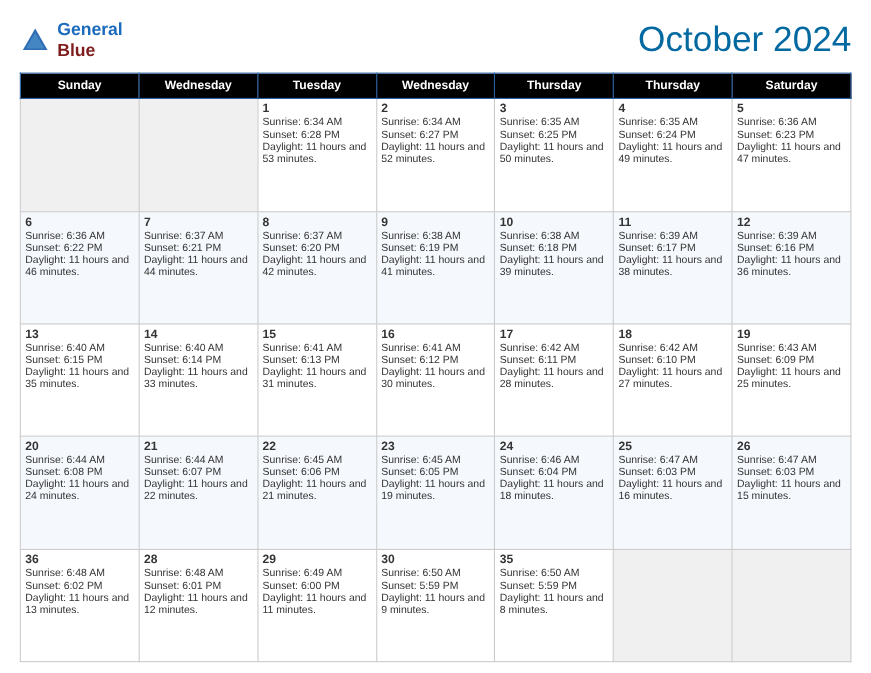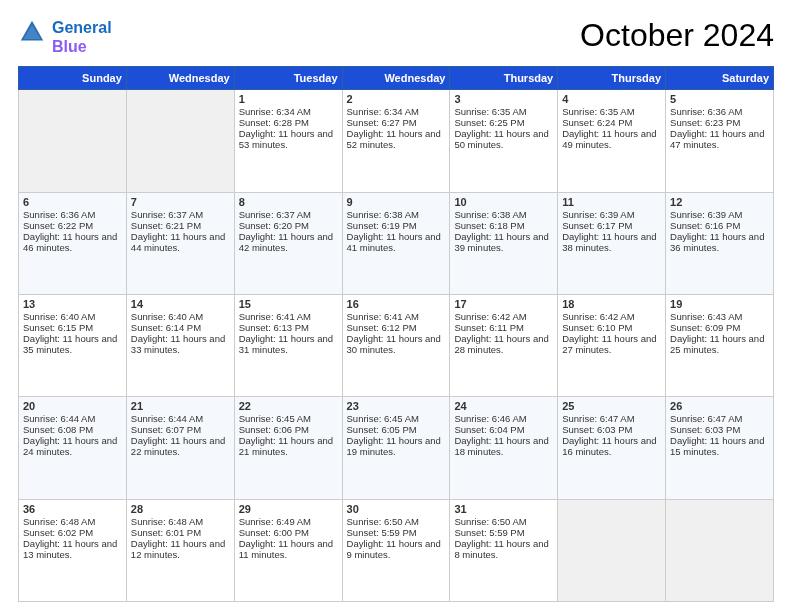"General" .logo { align-items: none -> center }
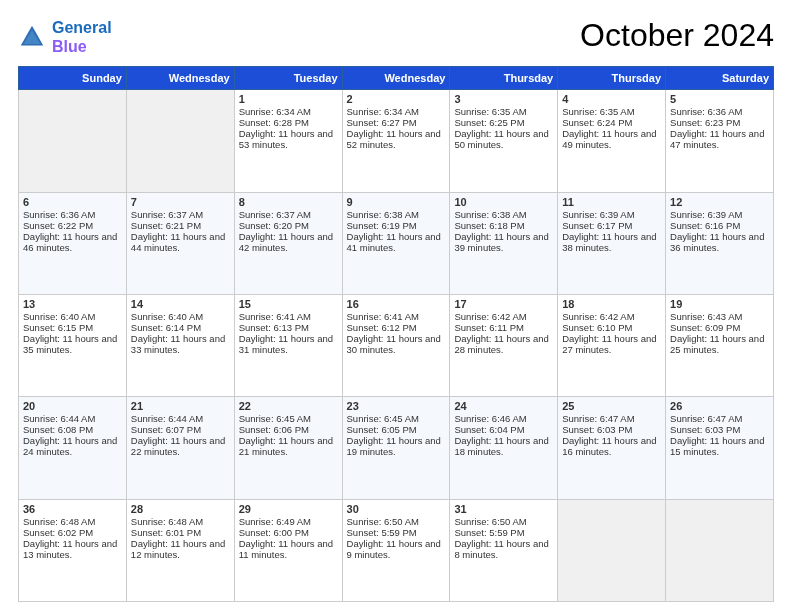"Blue" span { color: #8b5cf6 -> #7f1d1d }
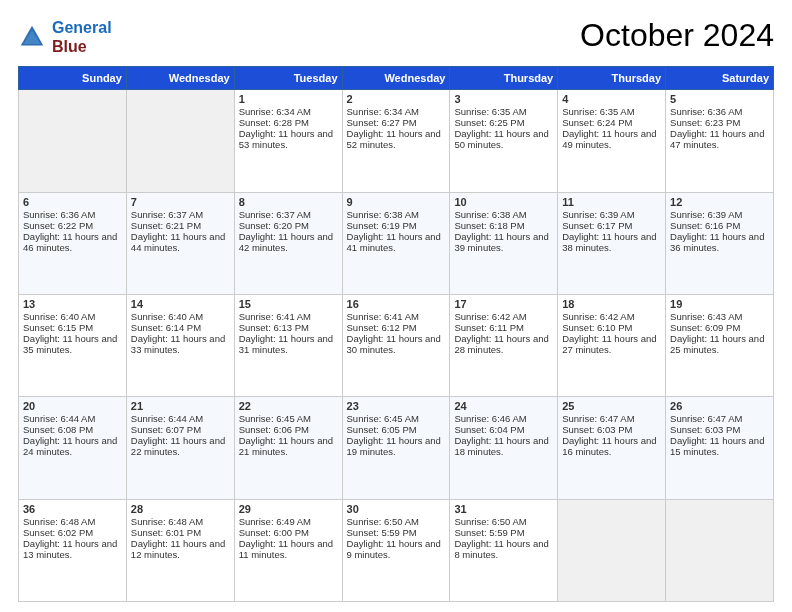"October 2024" .month-title { color: #000000 -> #0369a1 }
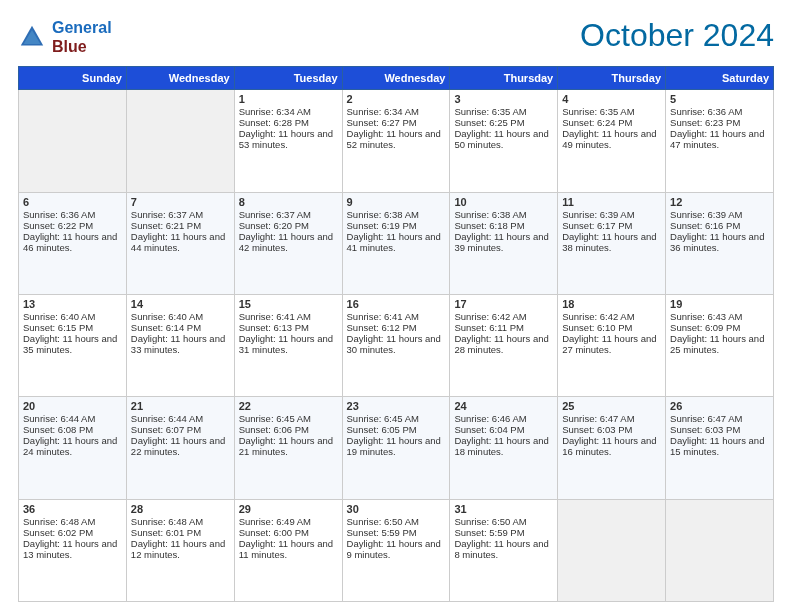"Sunday" .calendar th { background-color: #1d4ed8 -> #000000; text-align: right -> center }
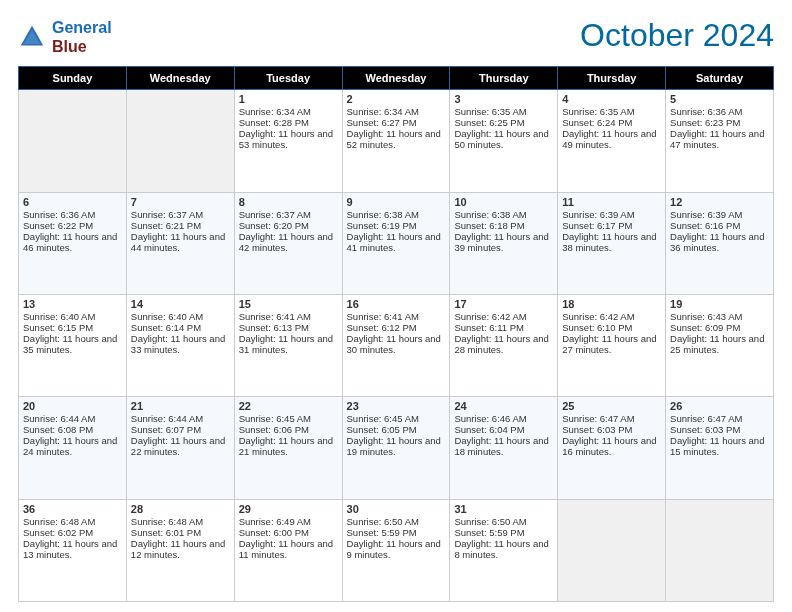"31" span.day-num { text: 31 -> 35 }
